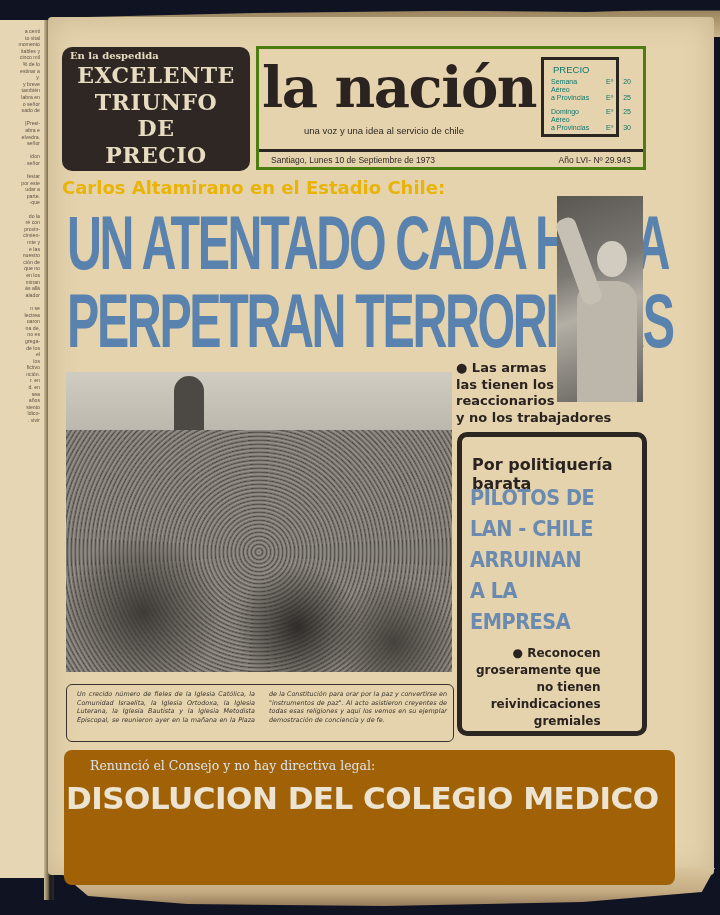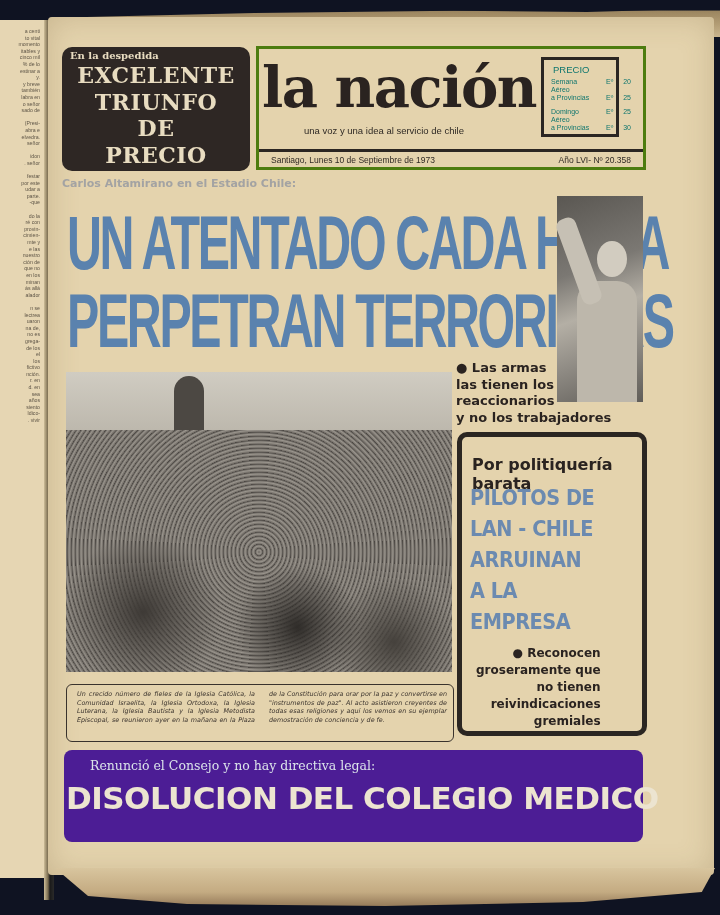"Año LVI- Nº 20.358" div.issue { text: 20.358 -> 29.943 }
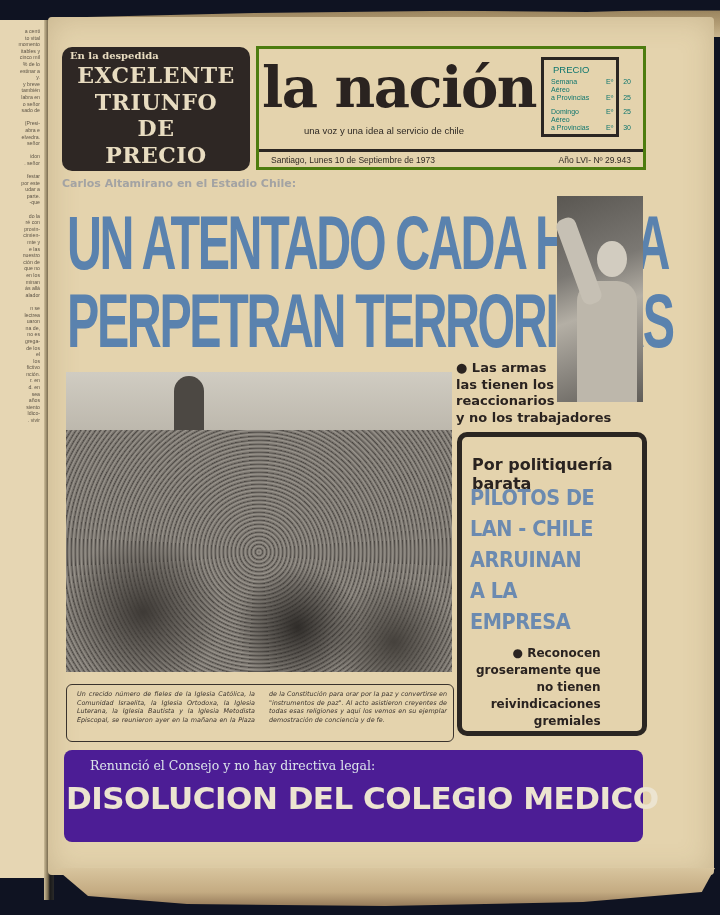"Carlos Altamirano en el Estadio" .story-kicker { color: #a3a3a3 -> #eab308; font-size: 11px -> 18px }
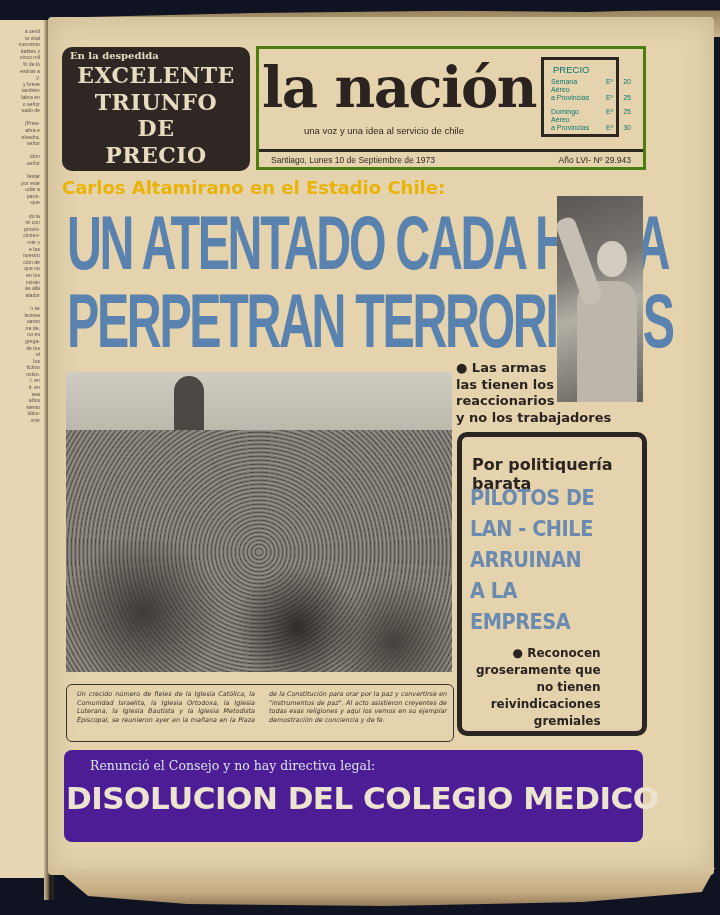"Renunció el Consejo y no" .banner { background: #4c1d95 -> #a16207; height: 92px -> 135px; padding-left: none -> 32px }
